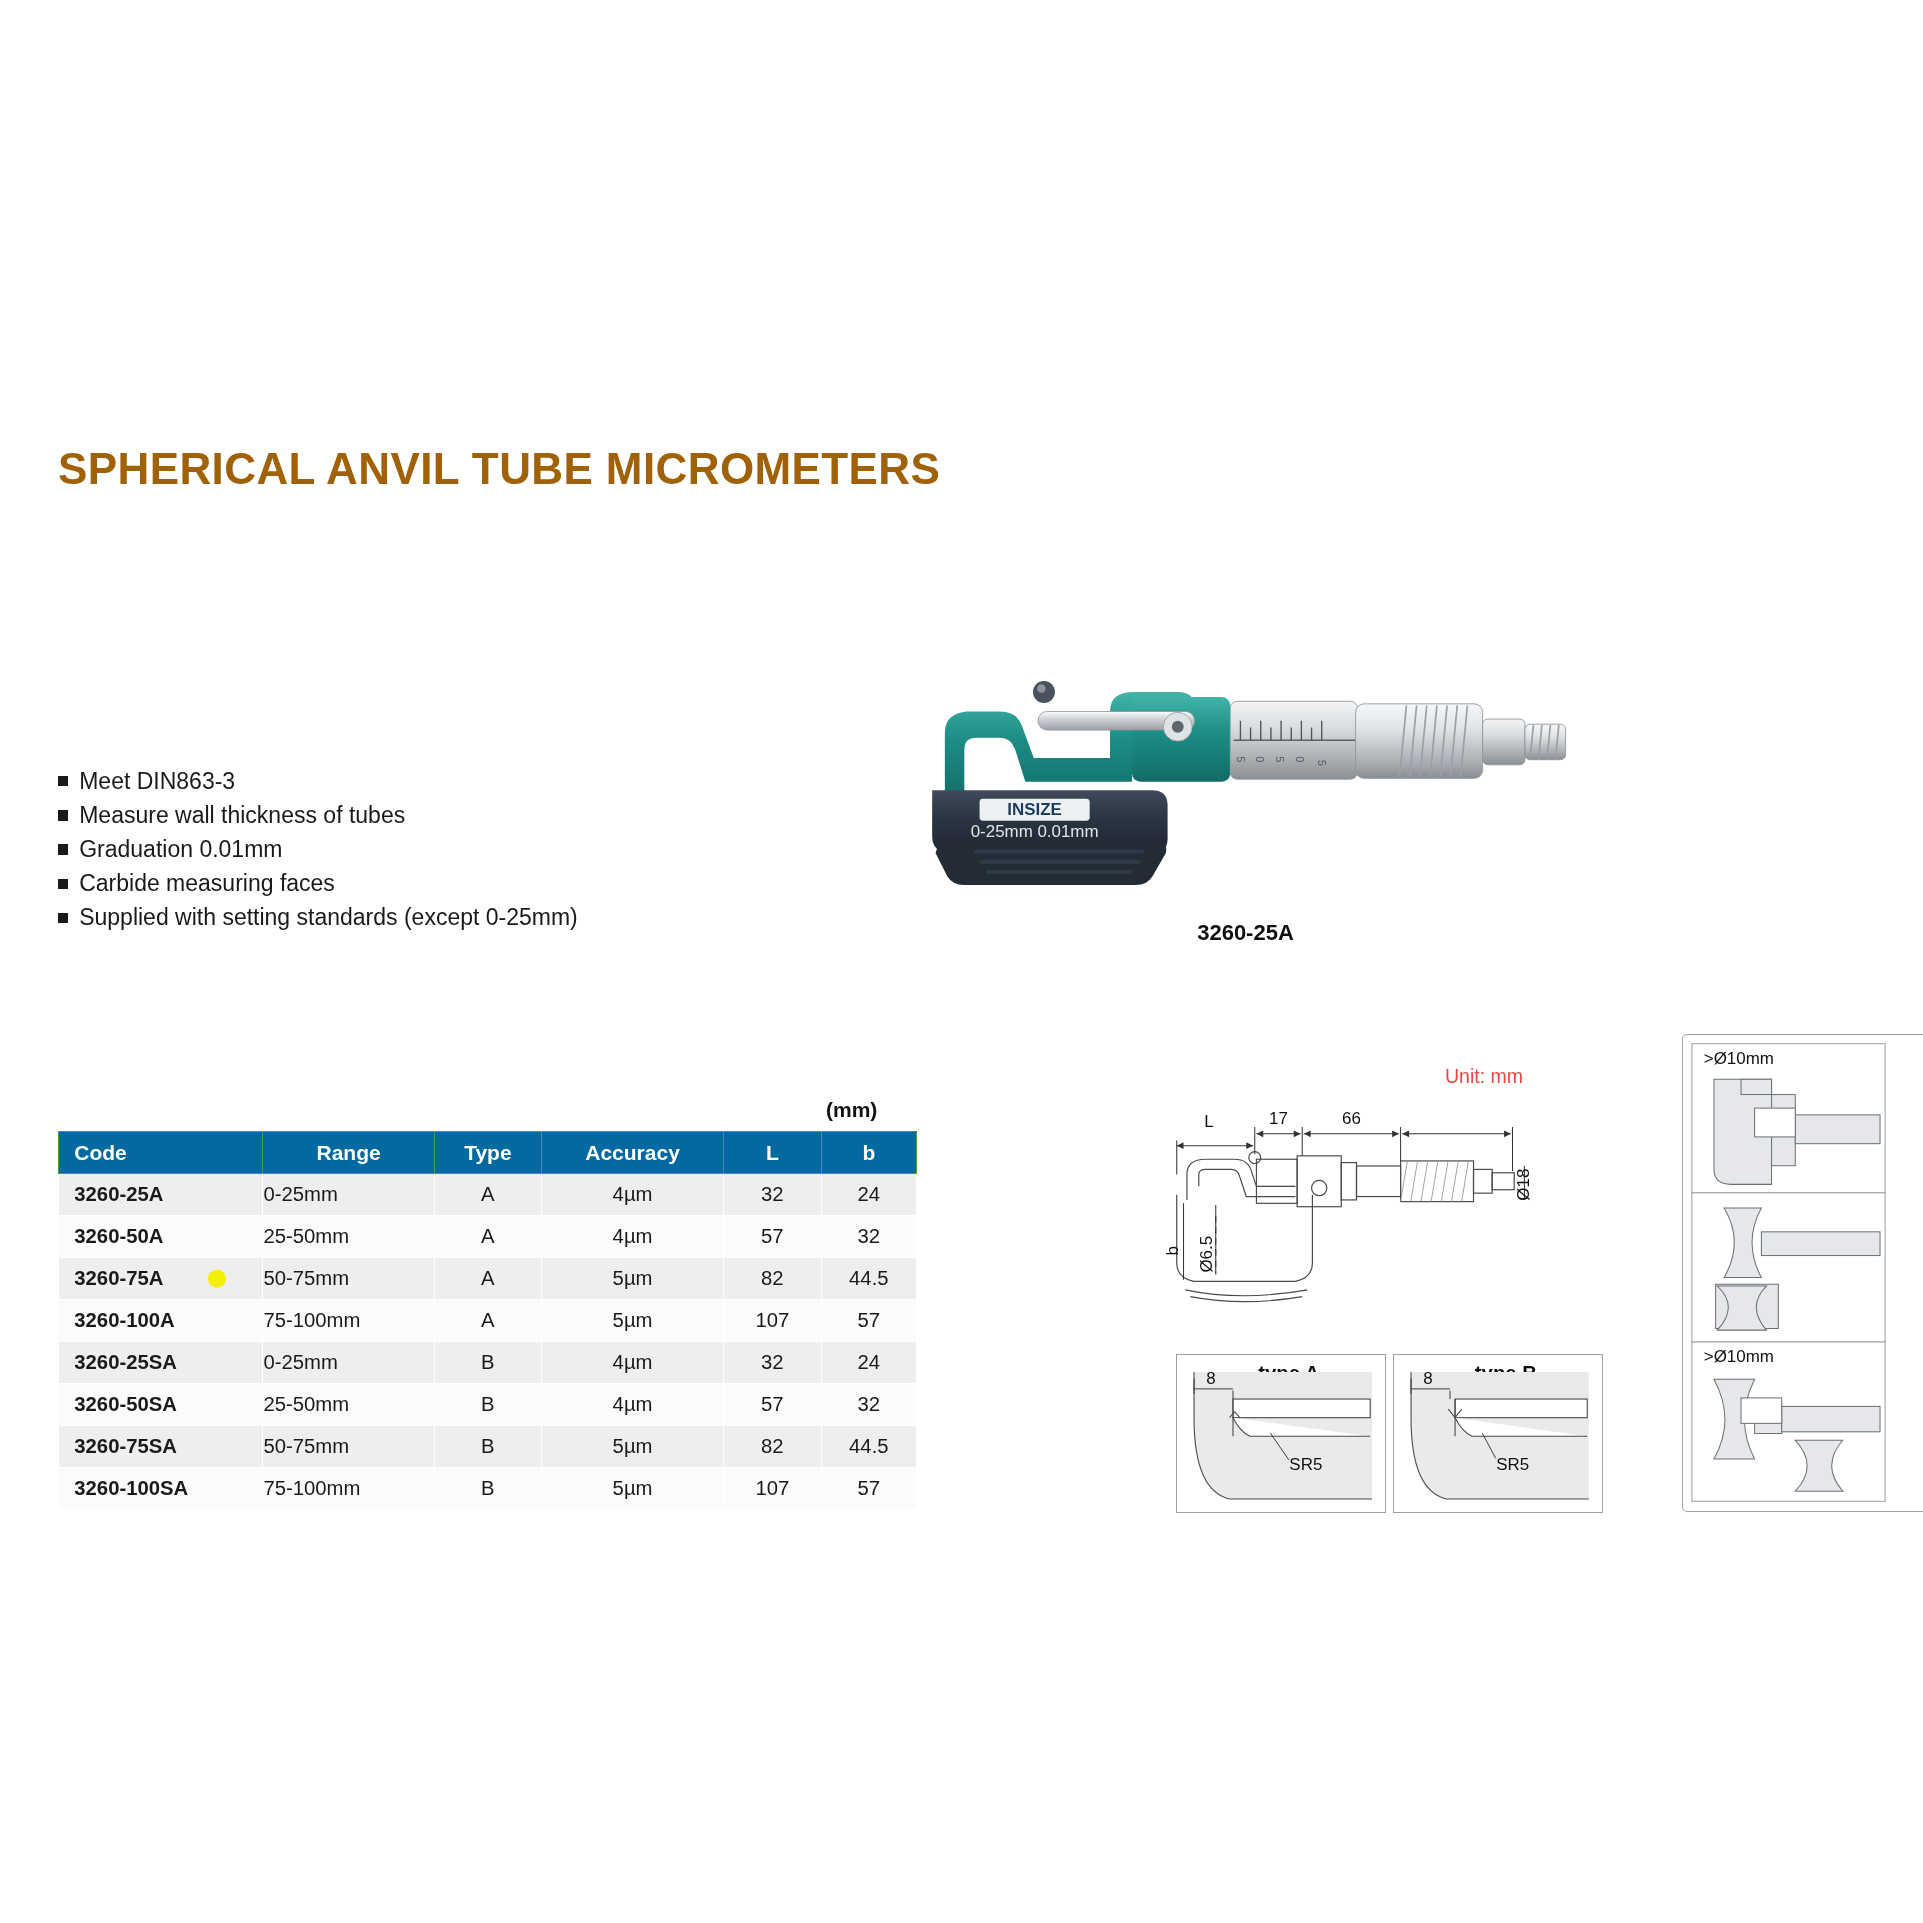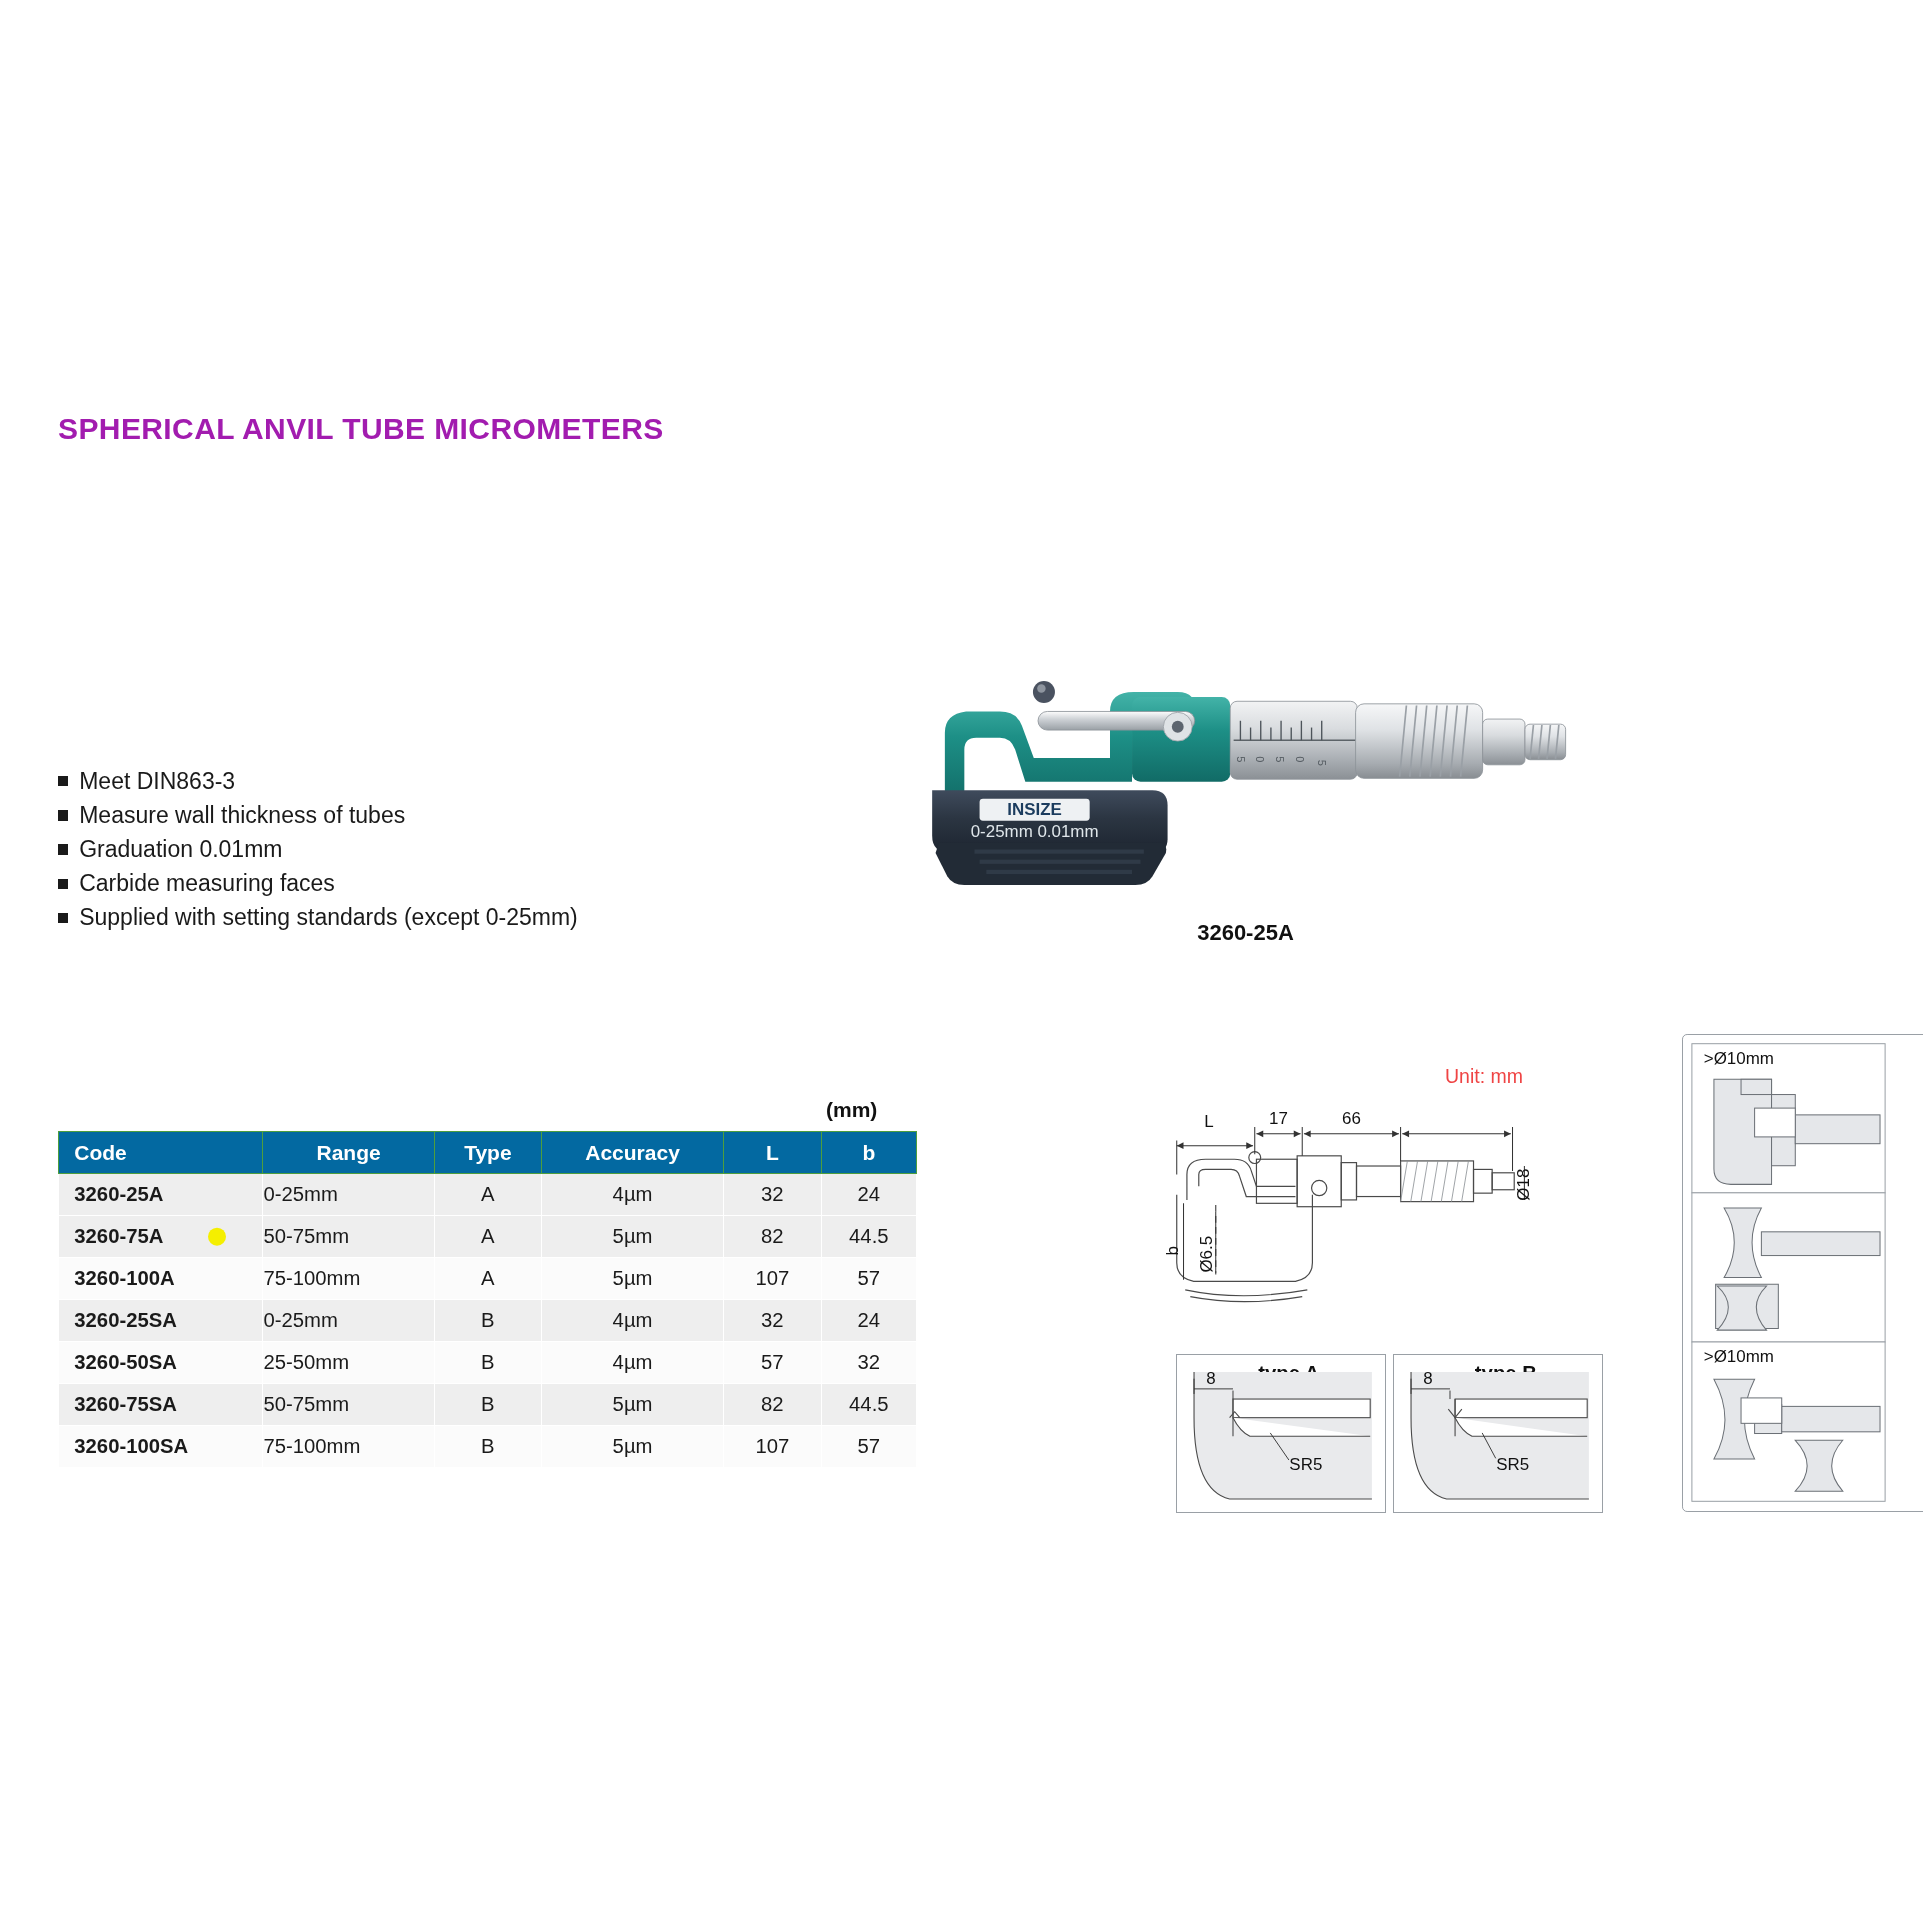"SPHERICAL ANVIL TUBE MICROMETERS" .title { color: #a21caf -> #a16207; font-size: 30px -> 44px; top: 412px -> 444px }
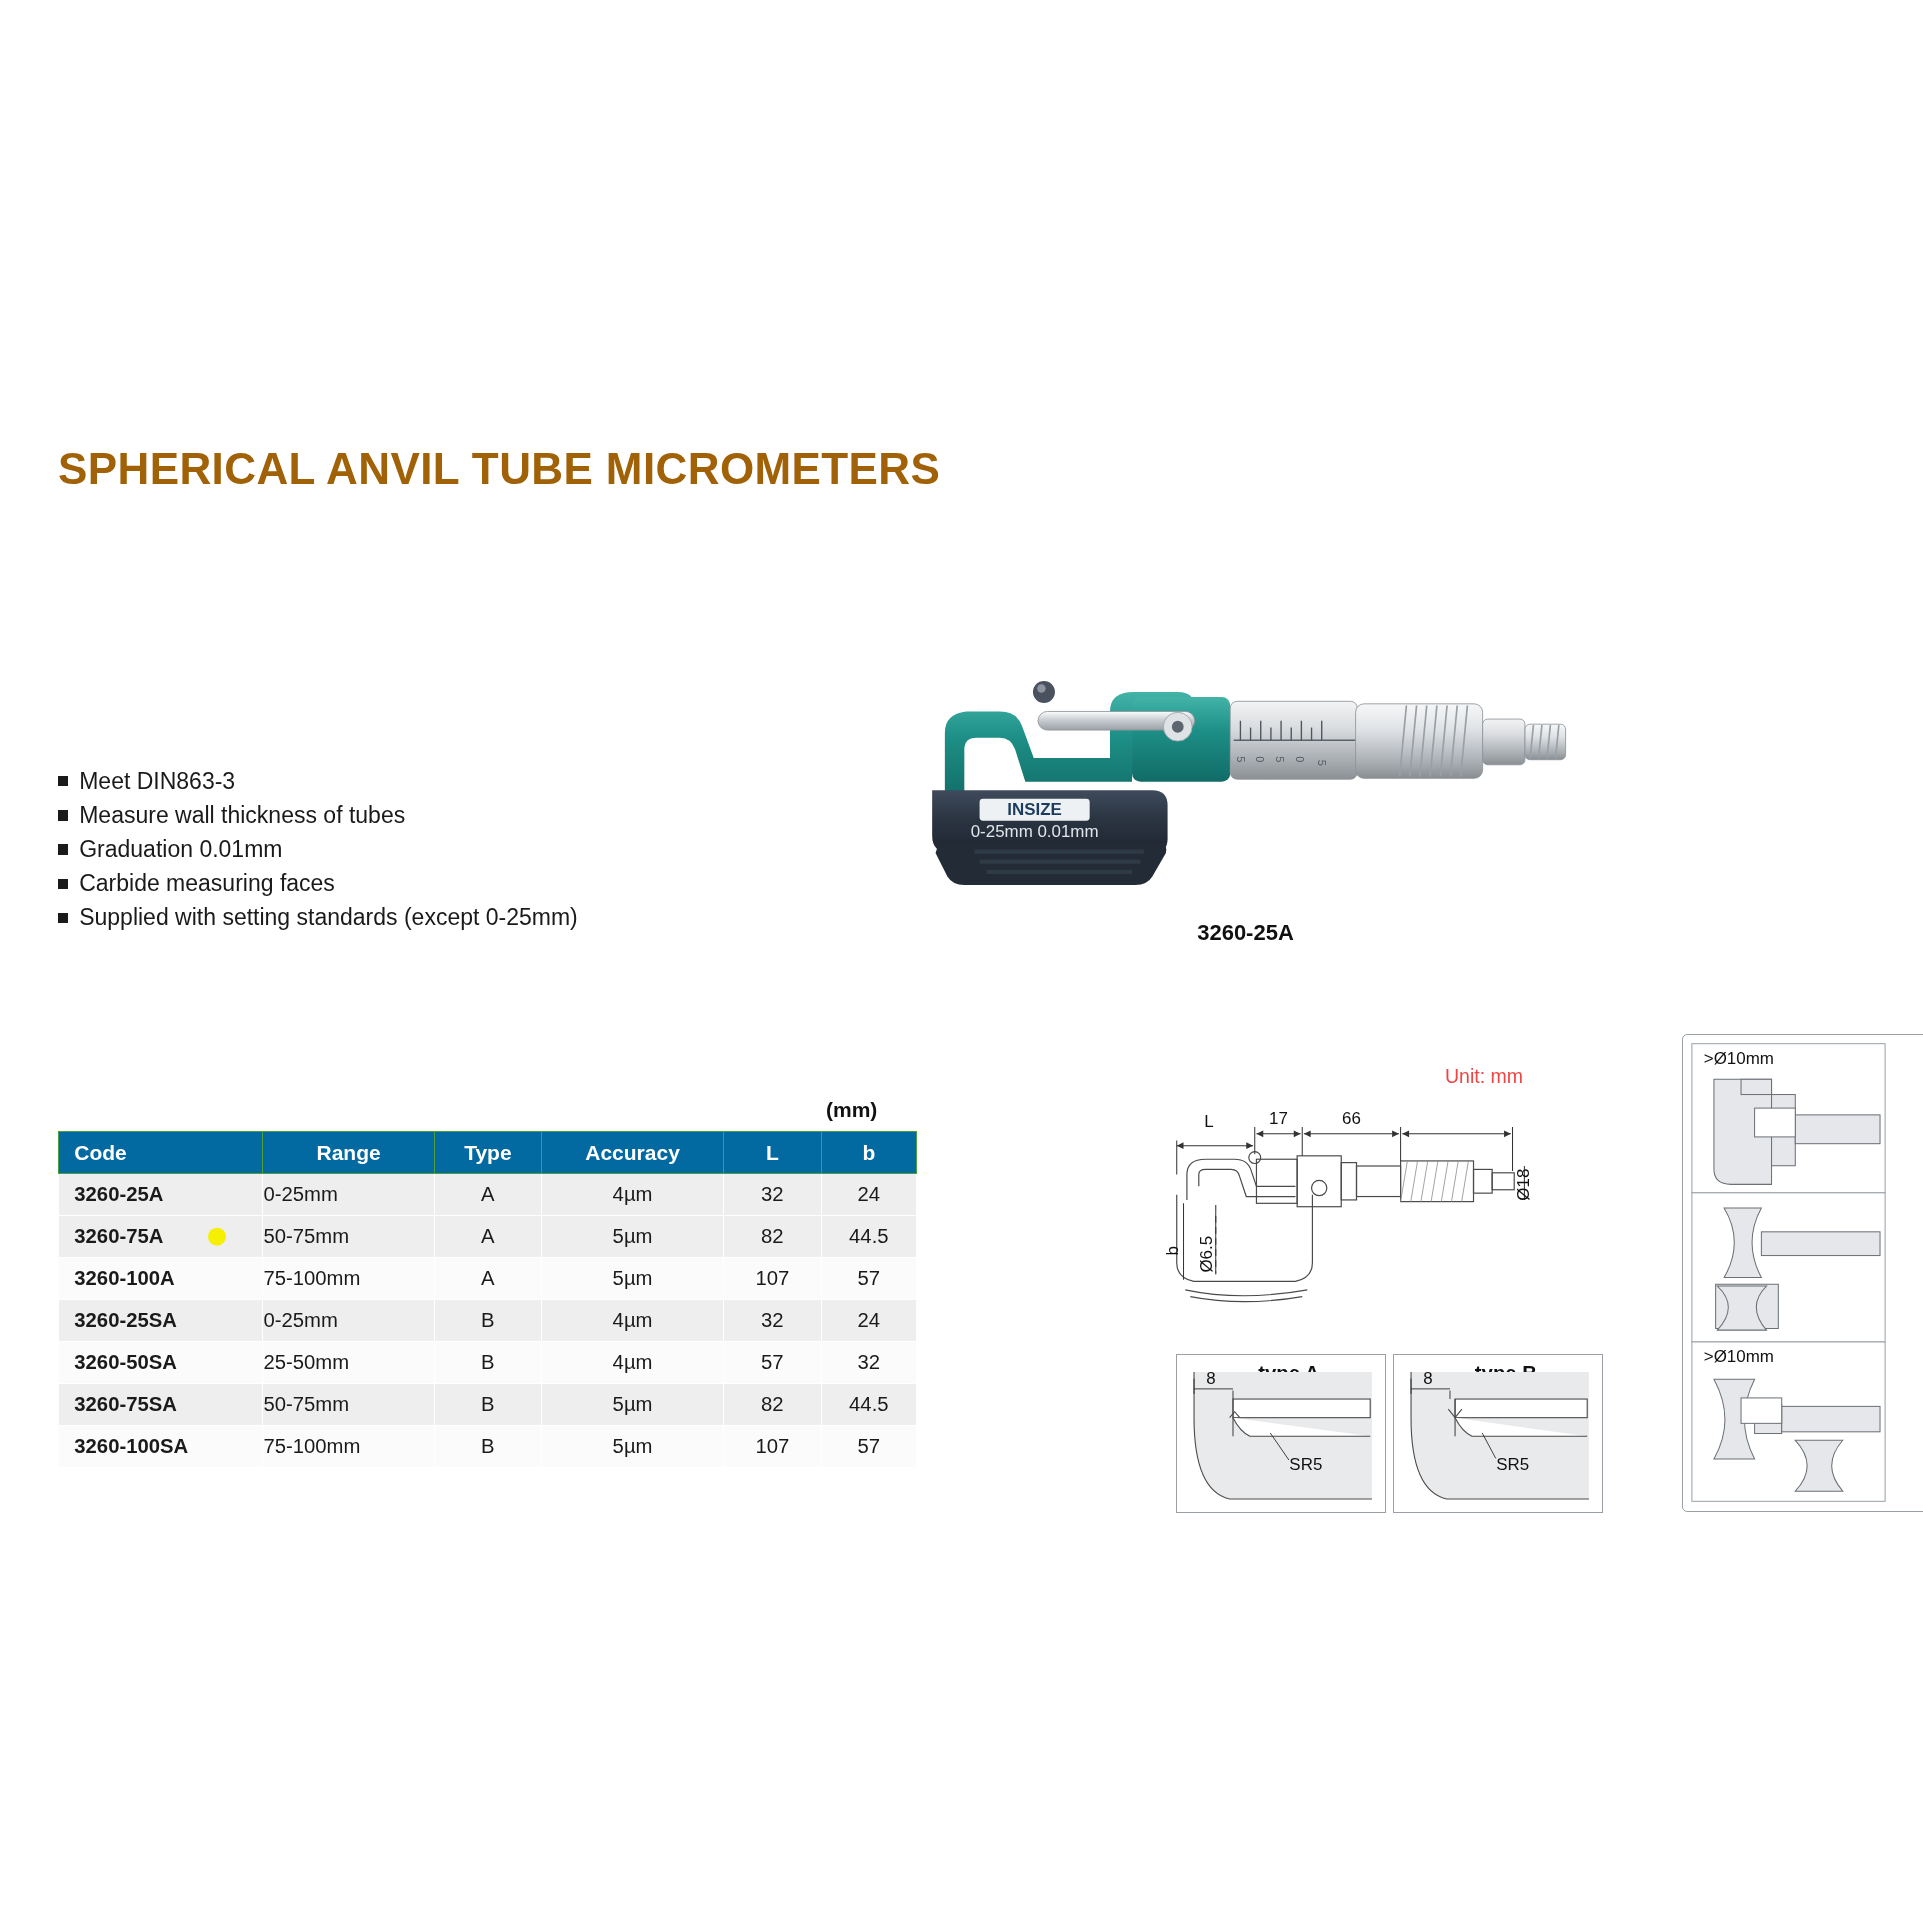"3260-50A" tr.even { html: none -> <tr> <td>3260-50A</td> <td>25-50mm</td> <td>A</td> <td>4µm</td> <td>57</td> <td>32</td> </tr> }
